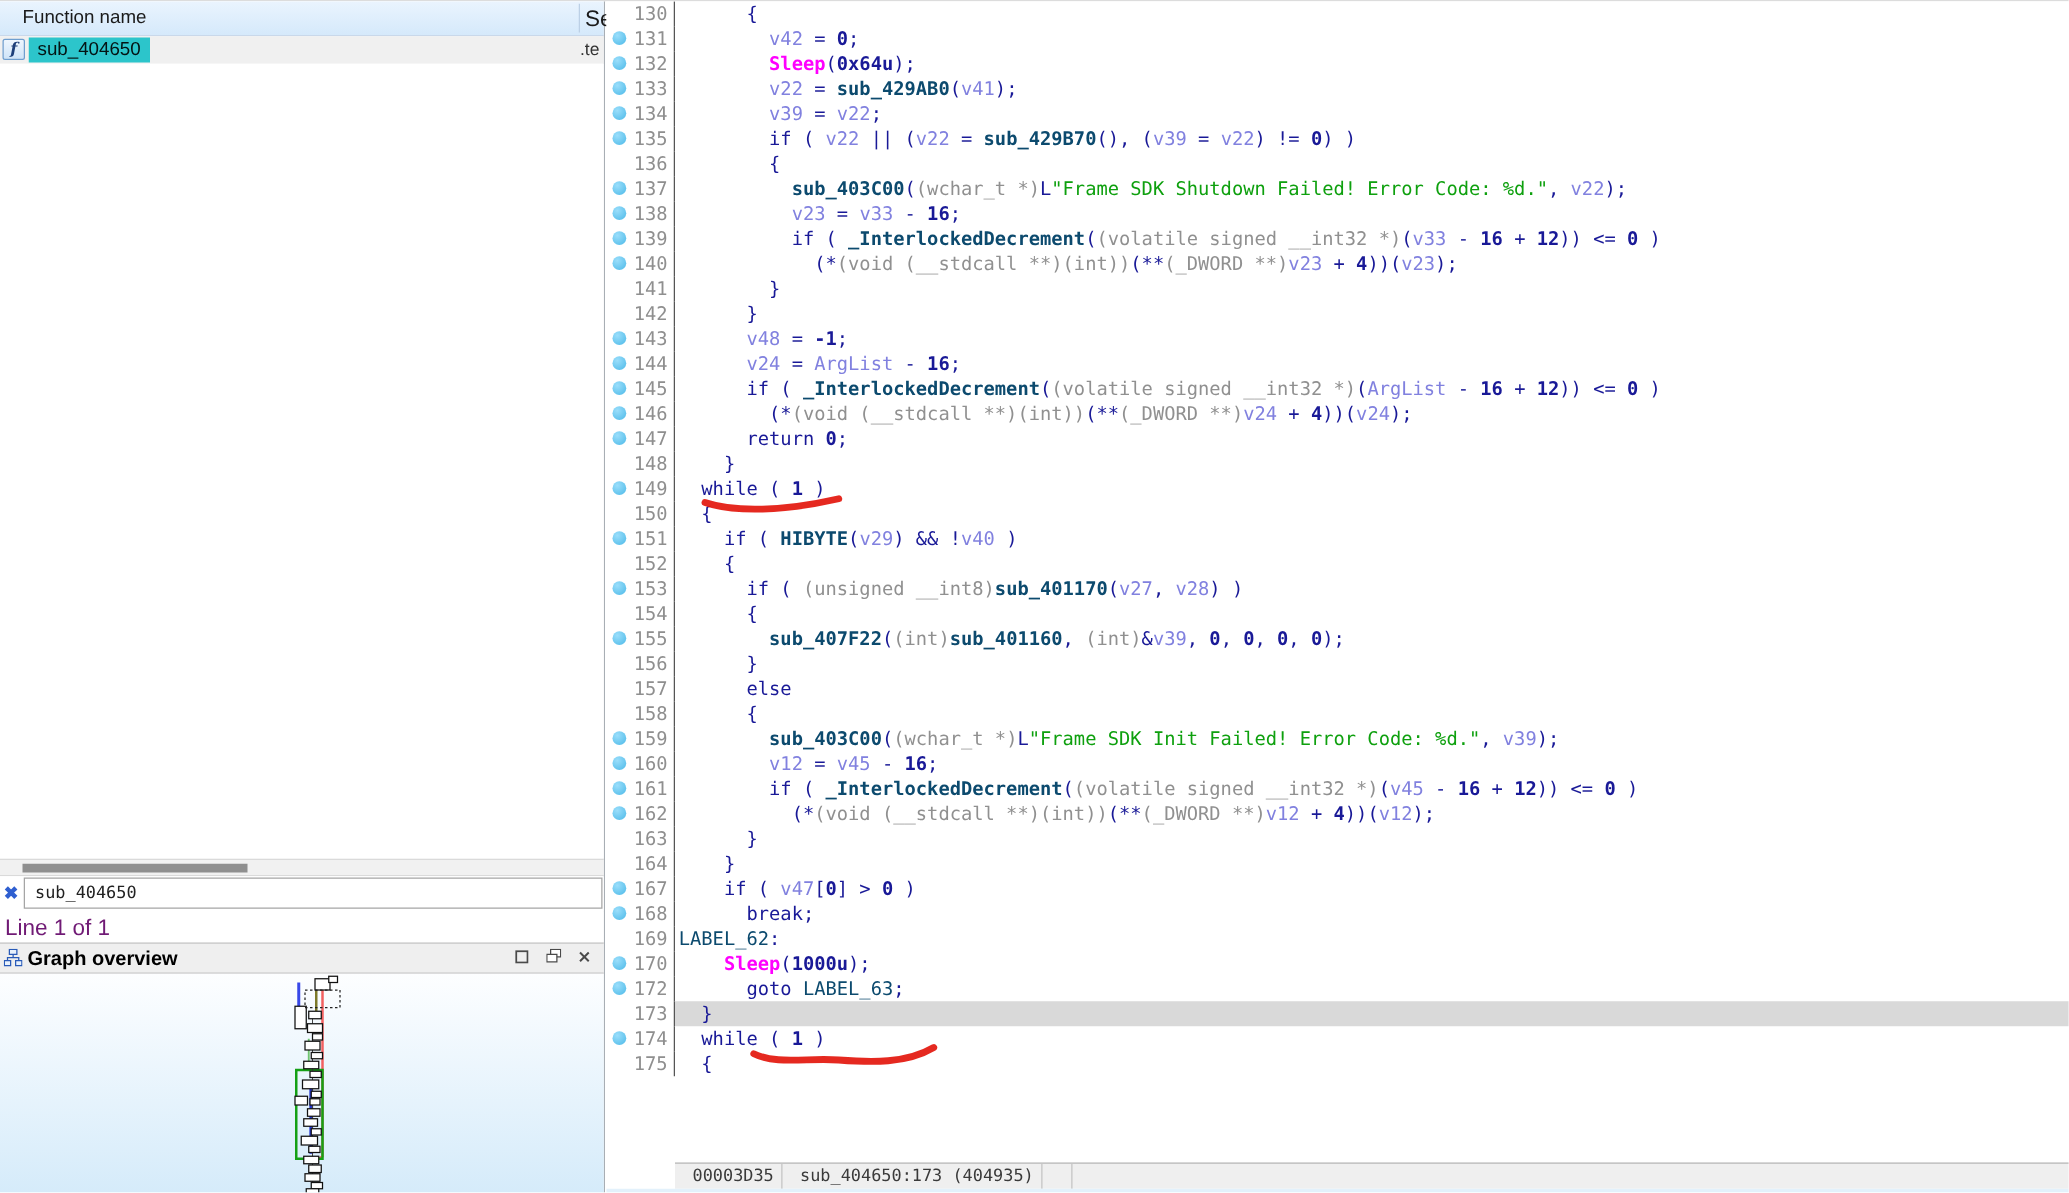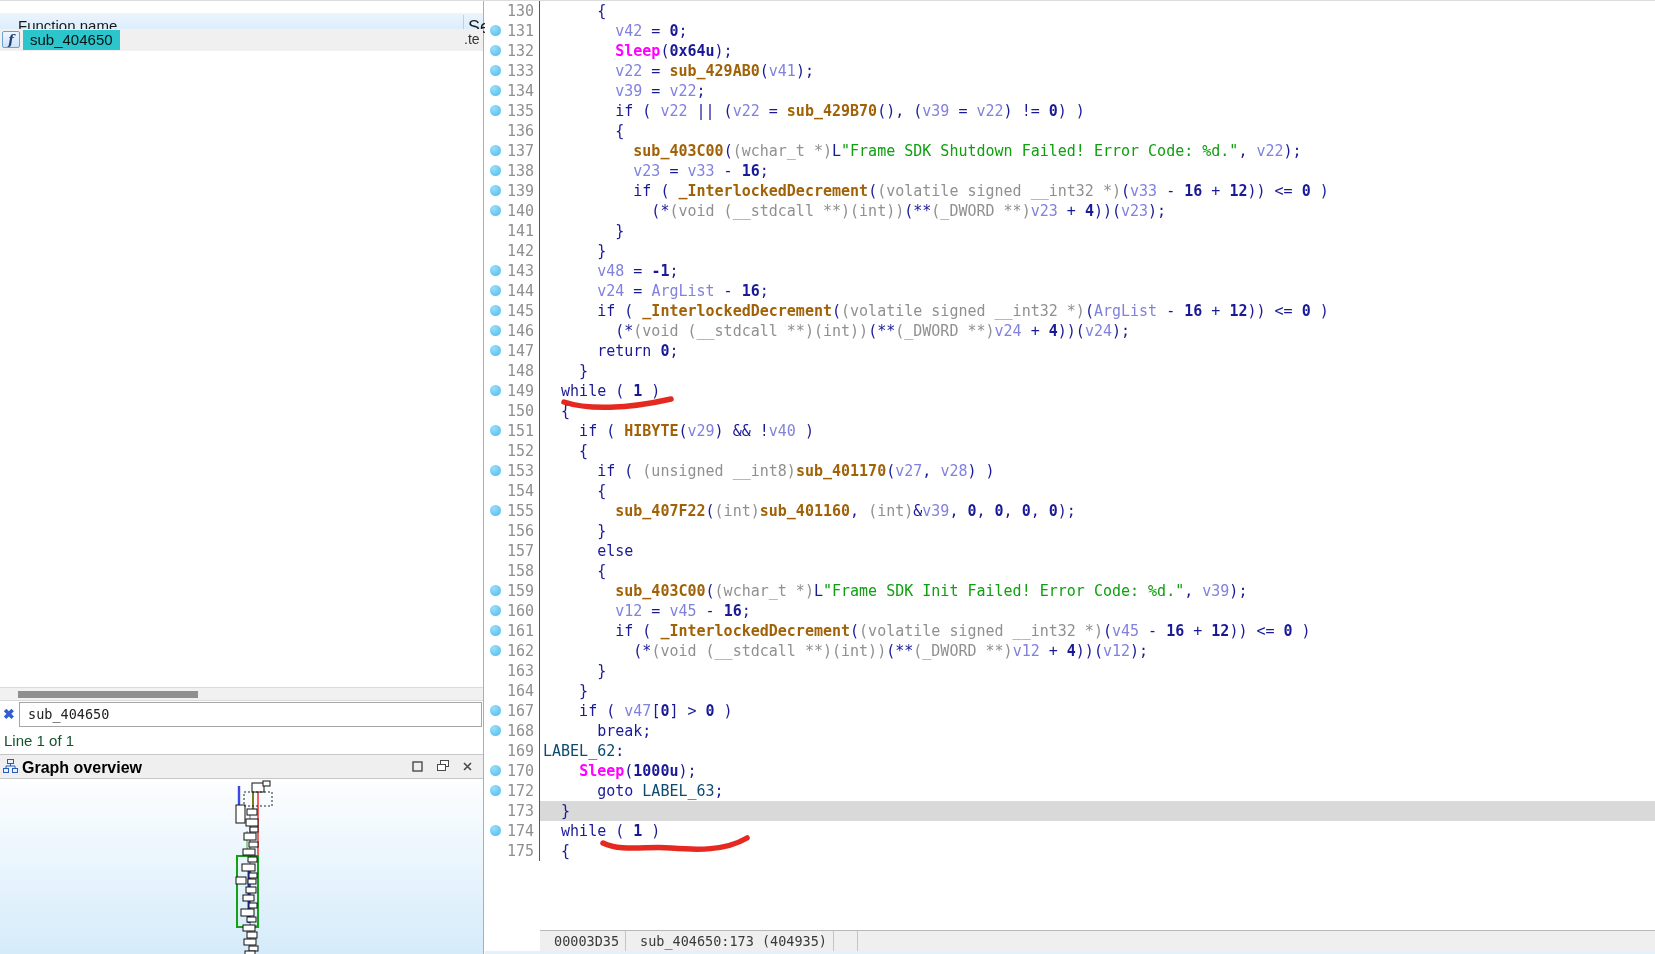"Function name" .func-header { top: 12px -> 0 }
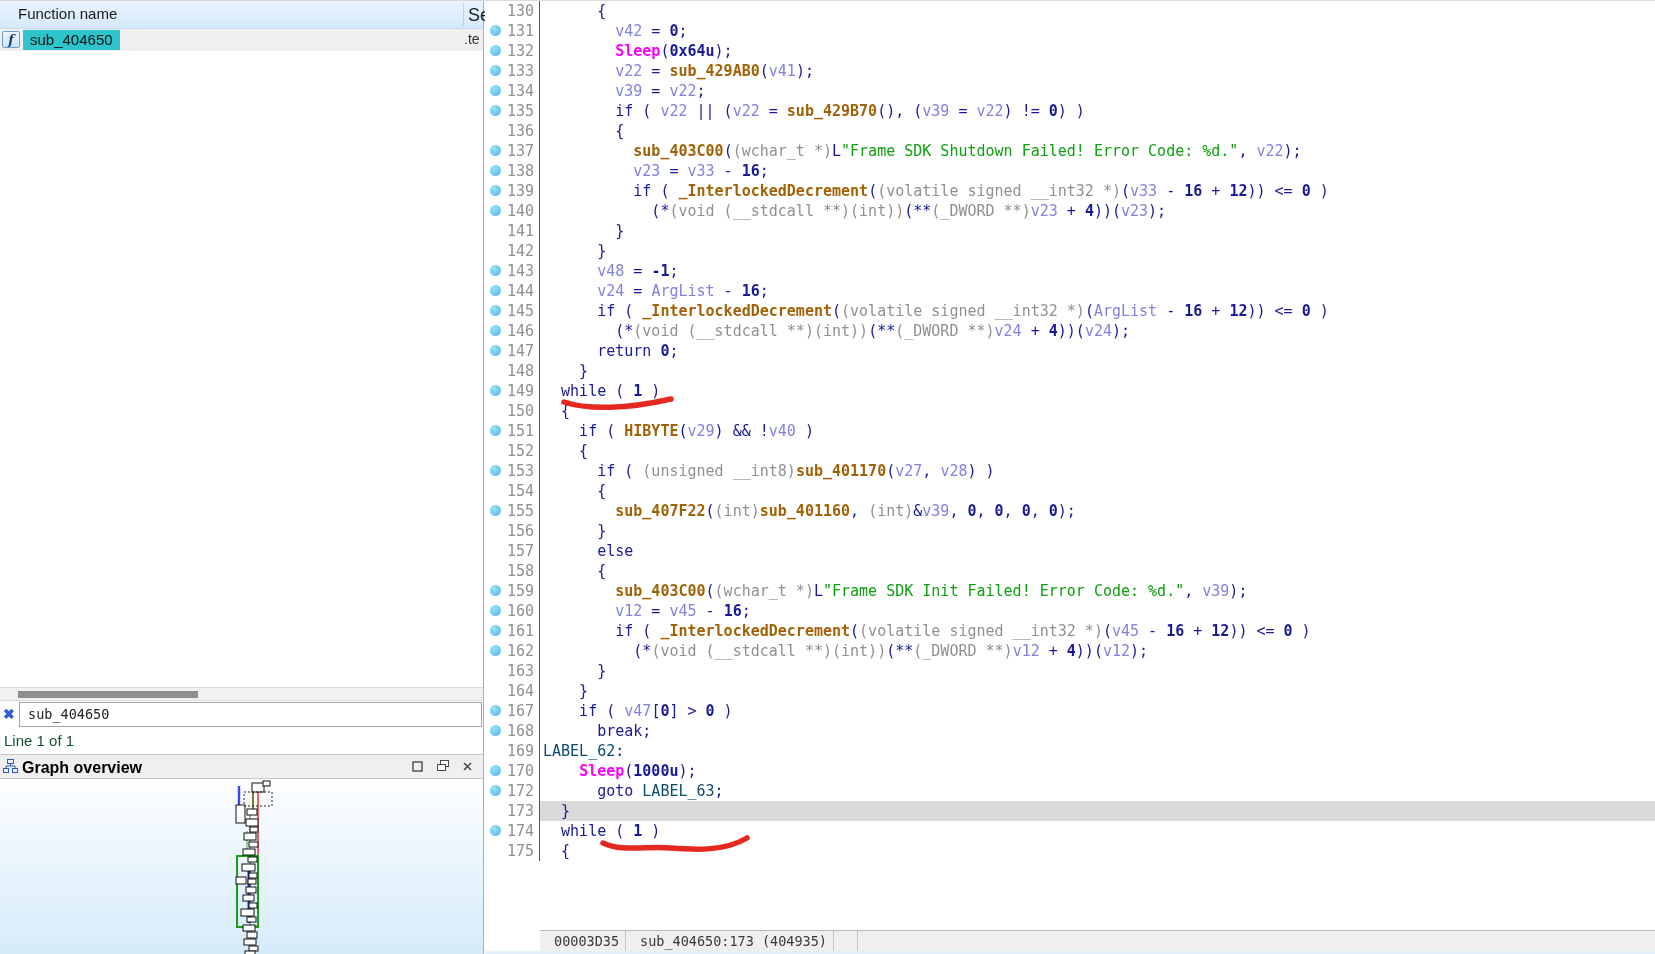"sub_429AB0" .tok-f { color: #a16207 -> #0c4a6e }
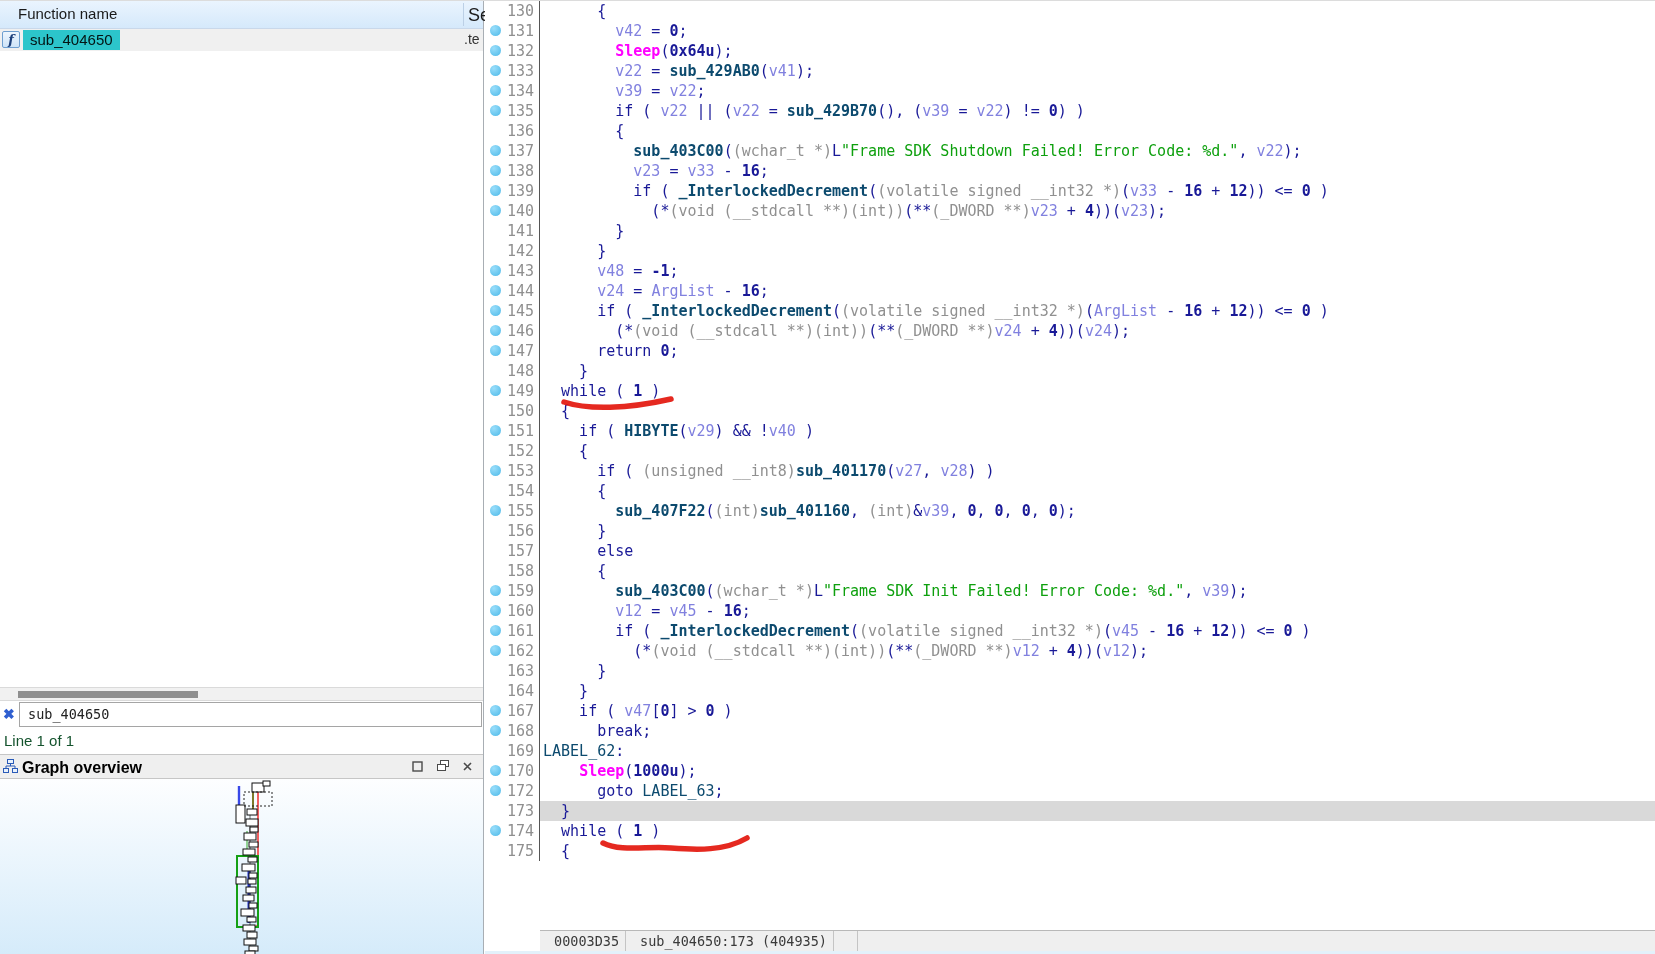"Line 1 of 1" .line-status { color: #14532d -> #701a75; font-size: 15px -> 18px }
